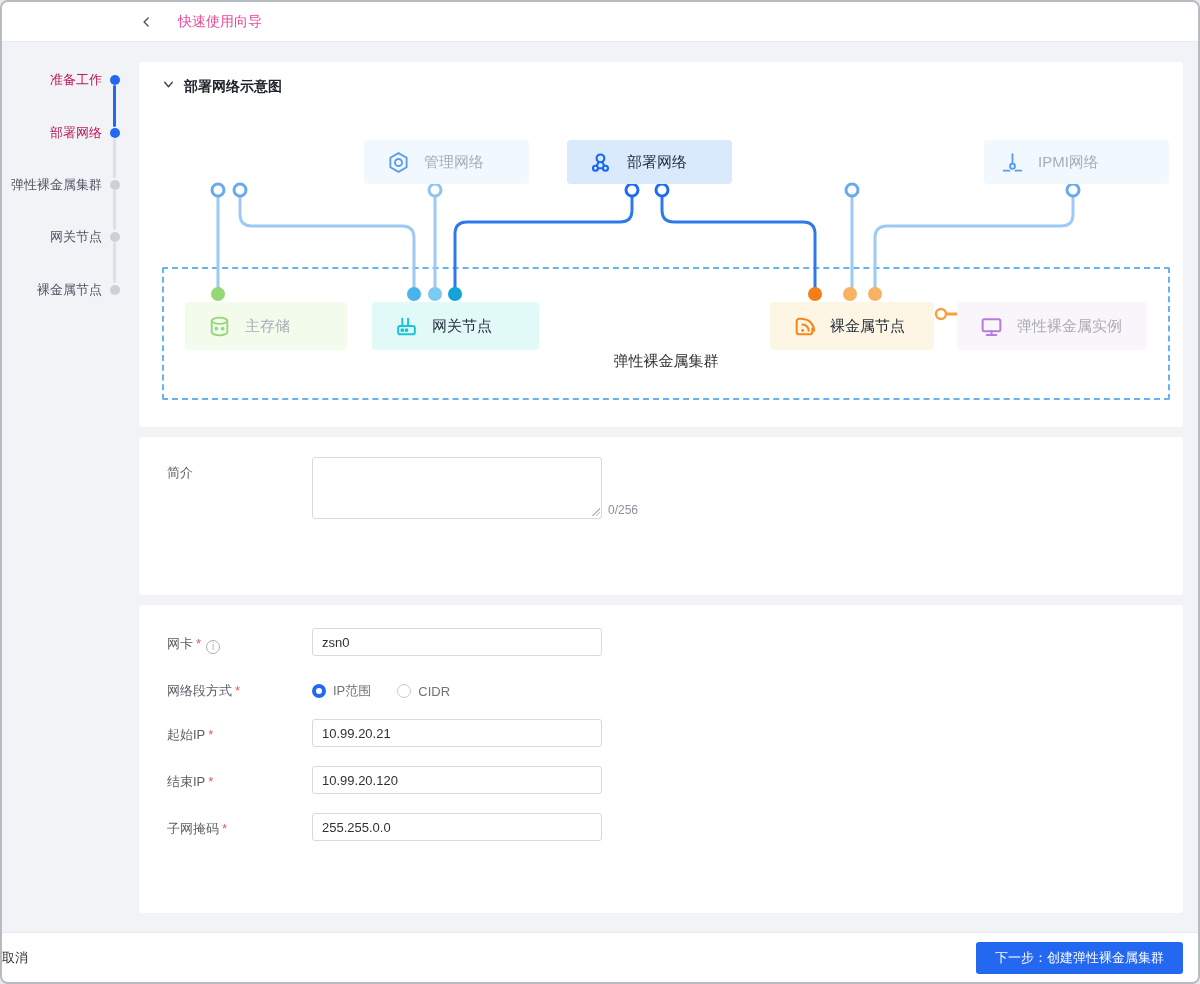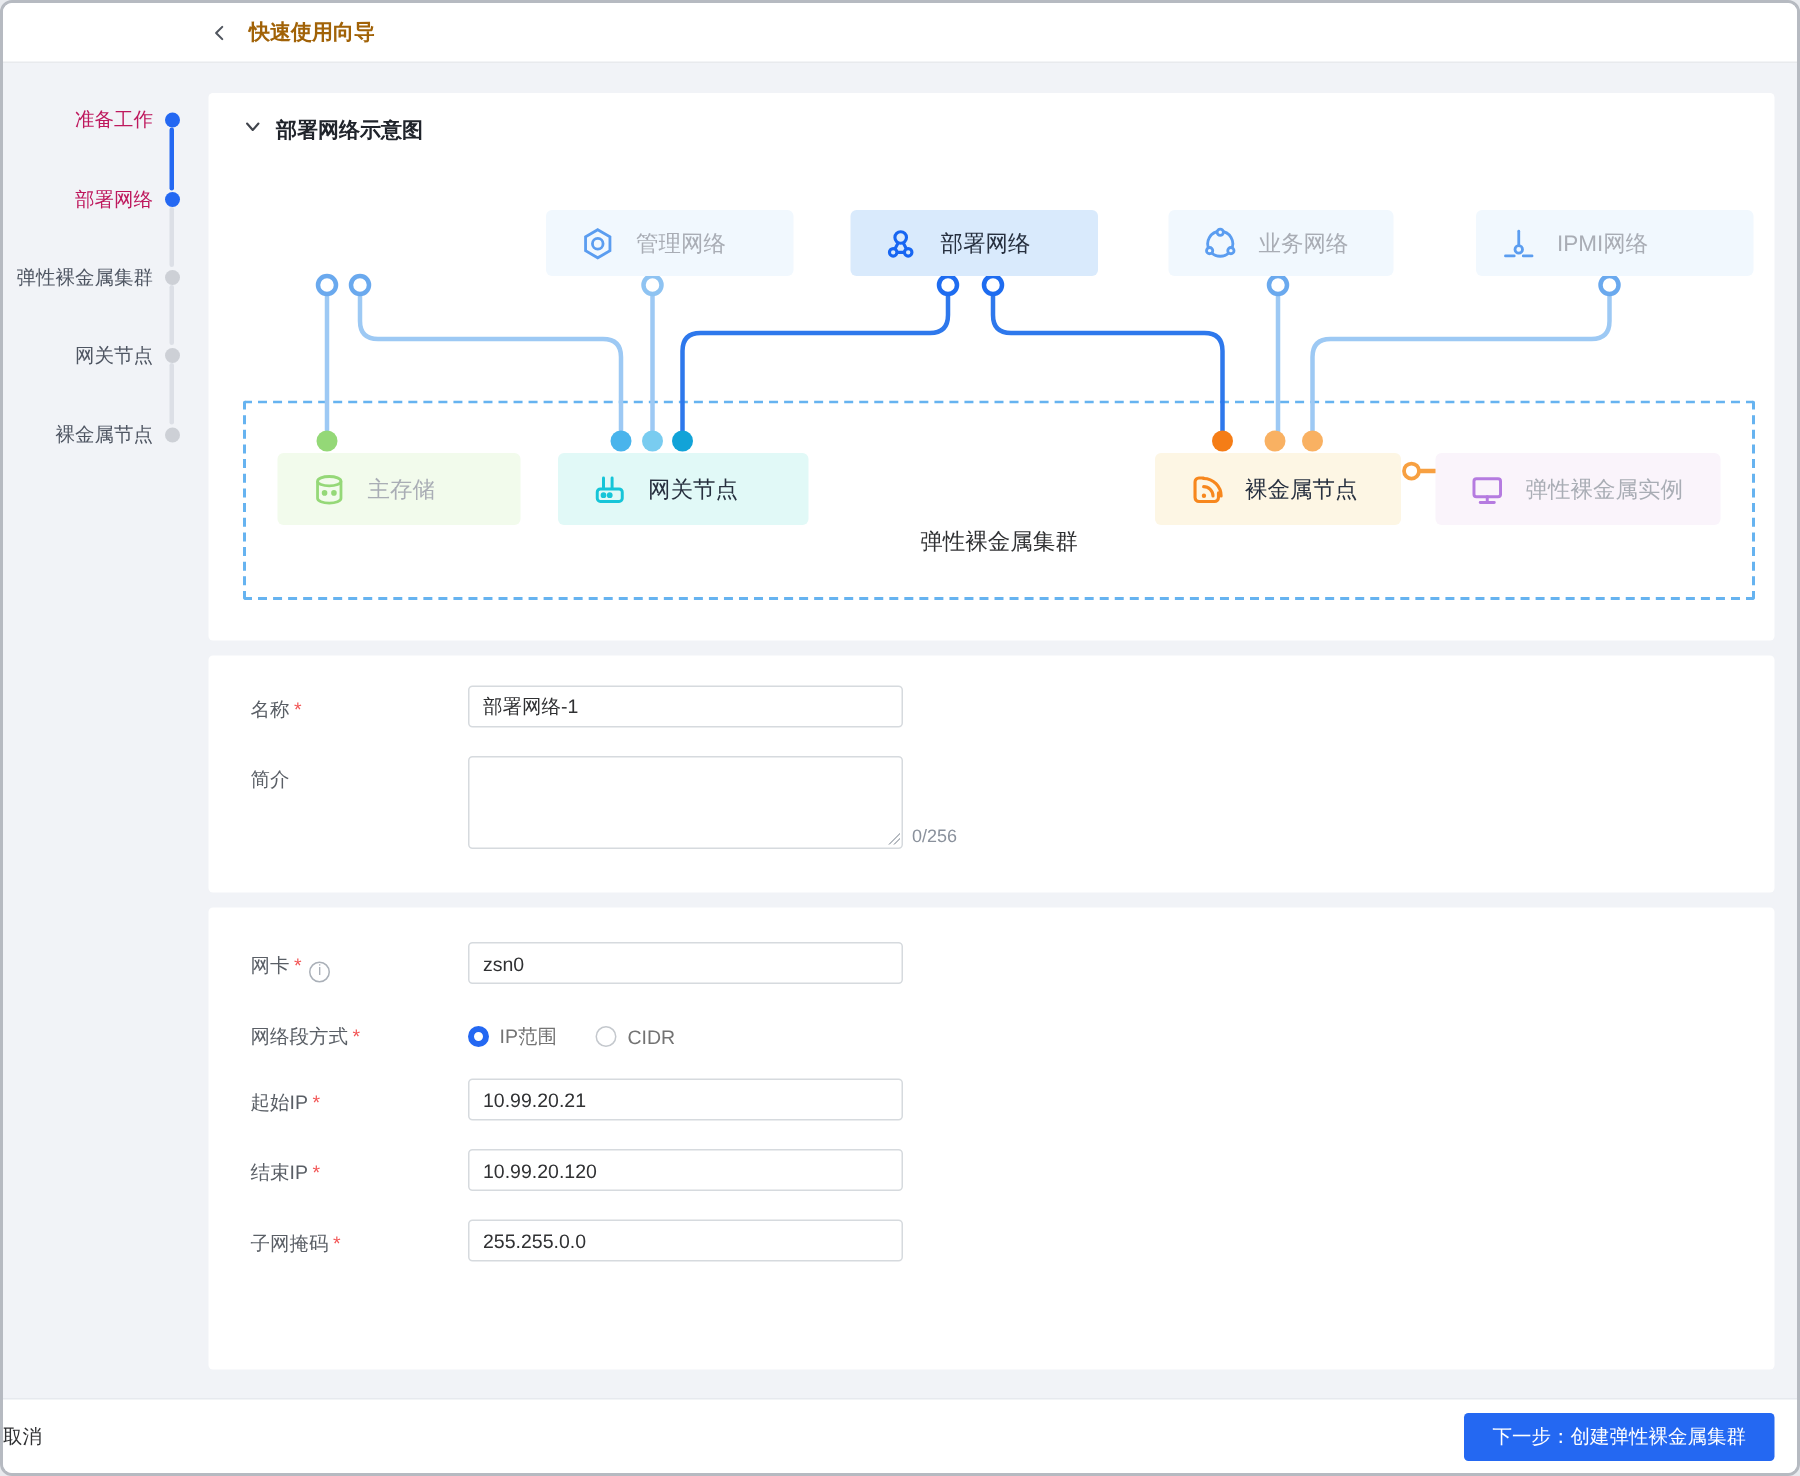"快速使用向导" .hdr .title { color: #a16207 -> #ec4899; font-weight: 700 -> 400; margin-left: 9px -> 21px }
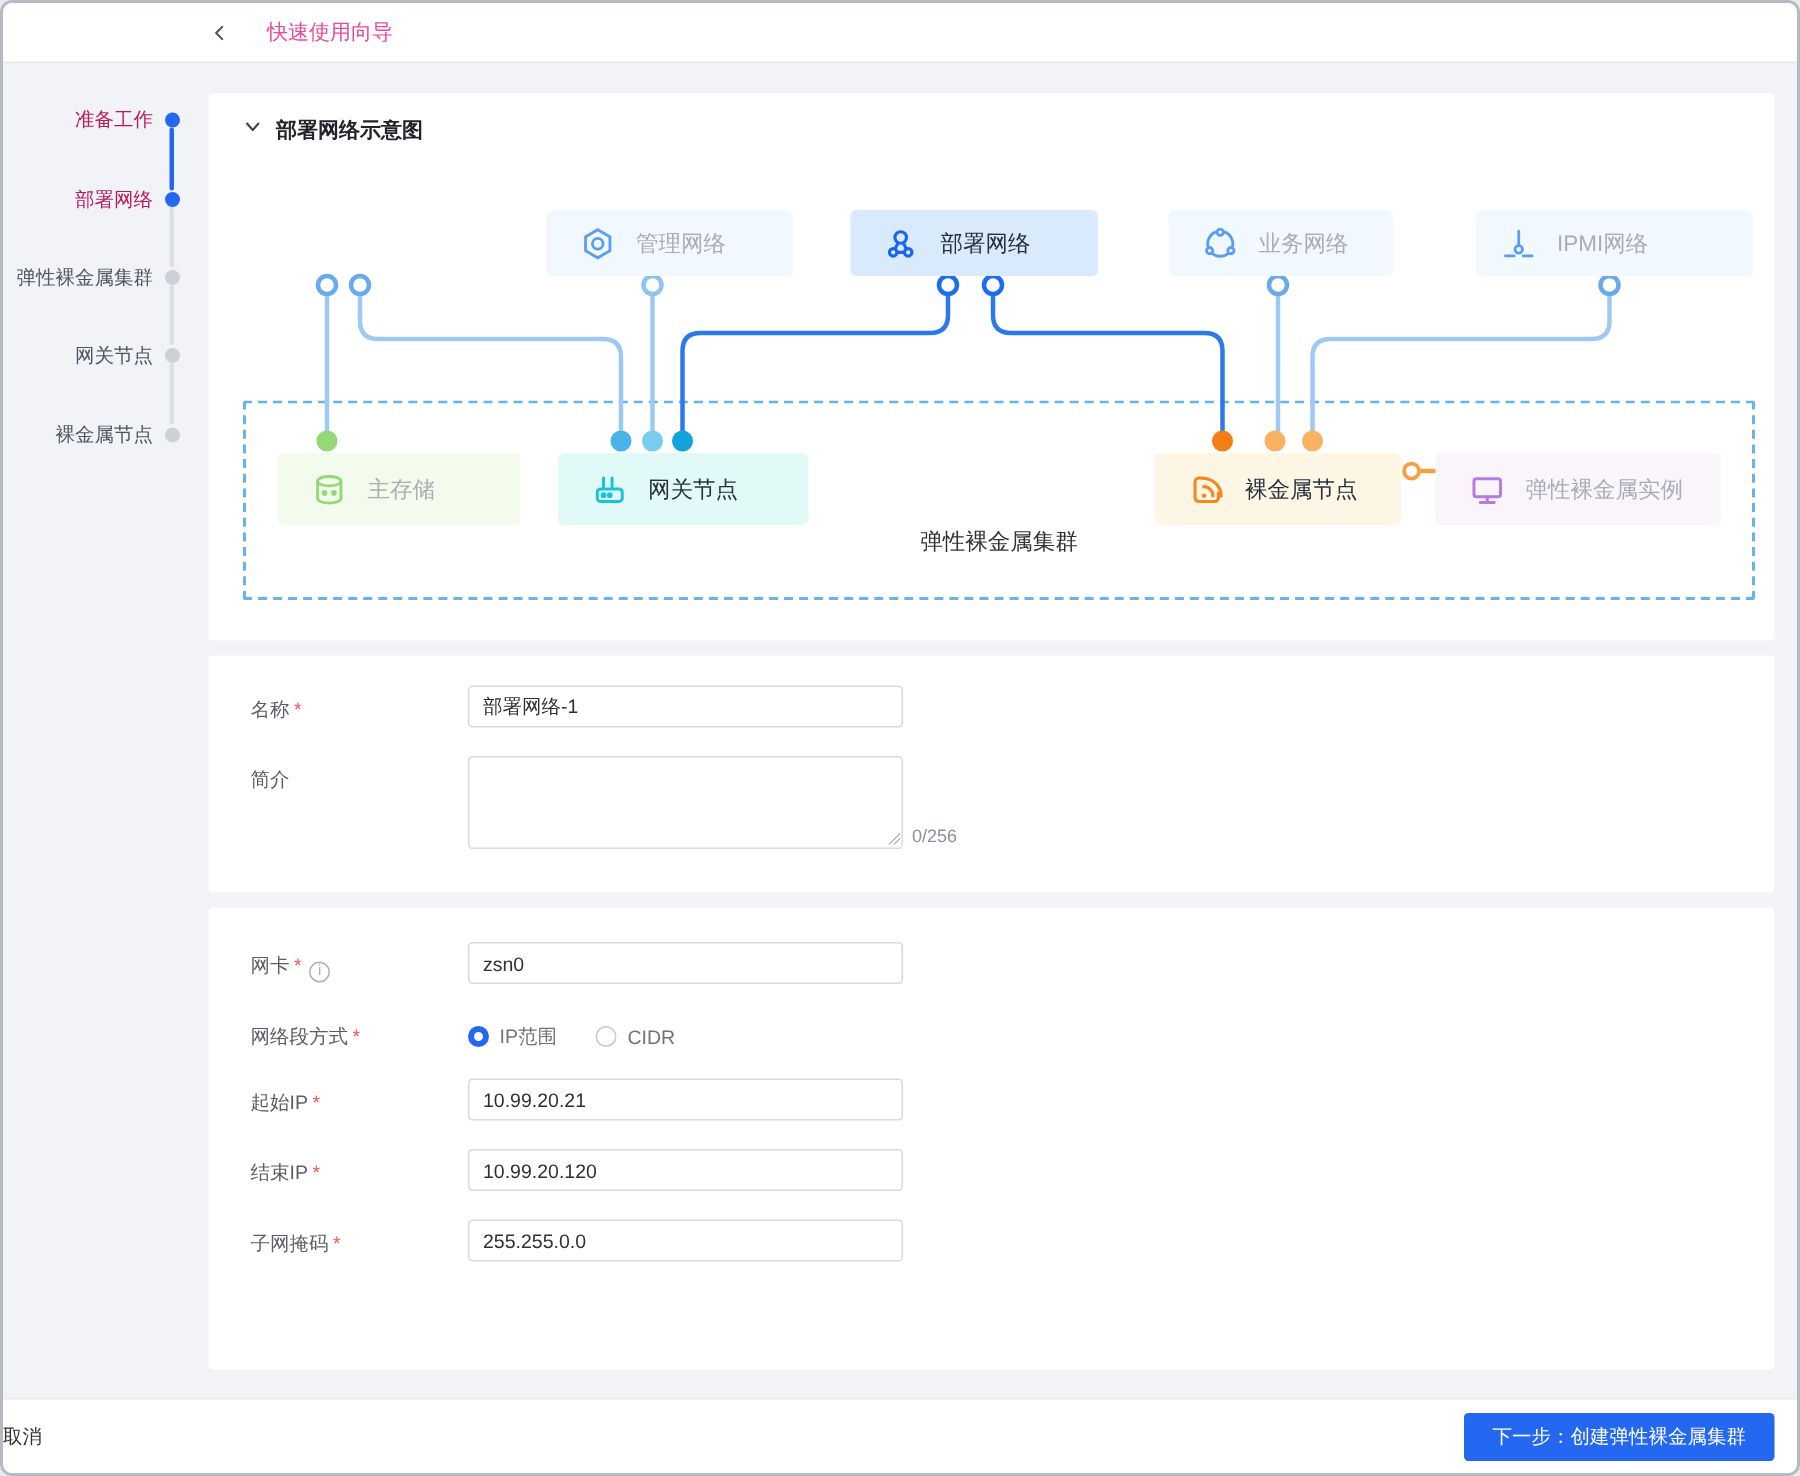"业务网络" div.node { html: <div> <svg> <path></path> <circle></circle> <circle></circle> <circle></circle> </svg> <span>业务网络</span> </div> -> none }
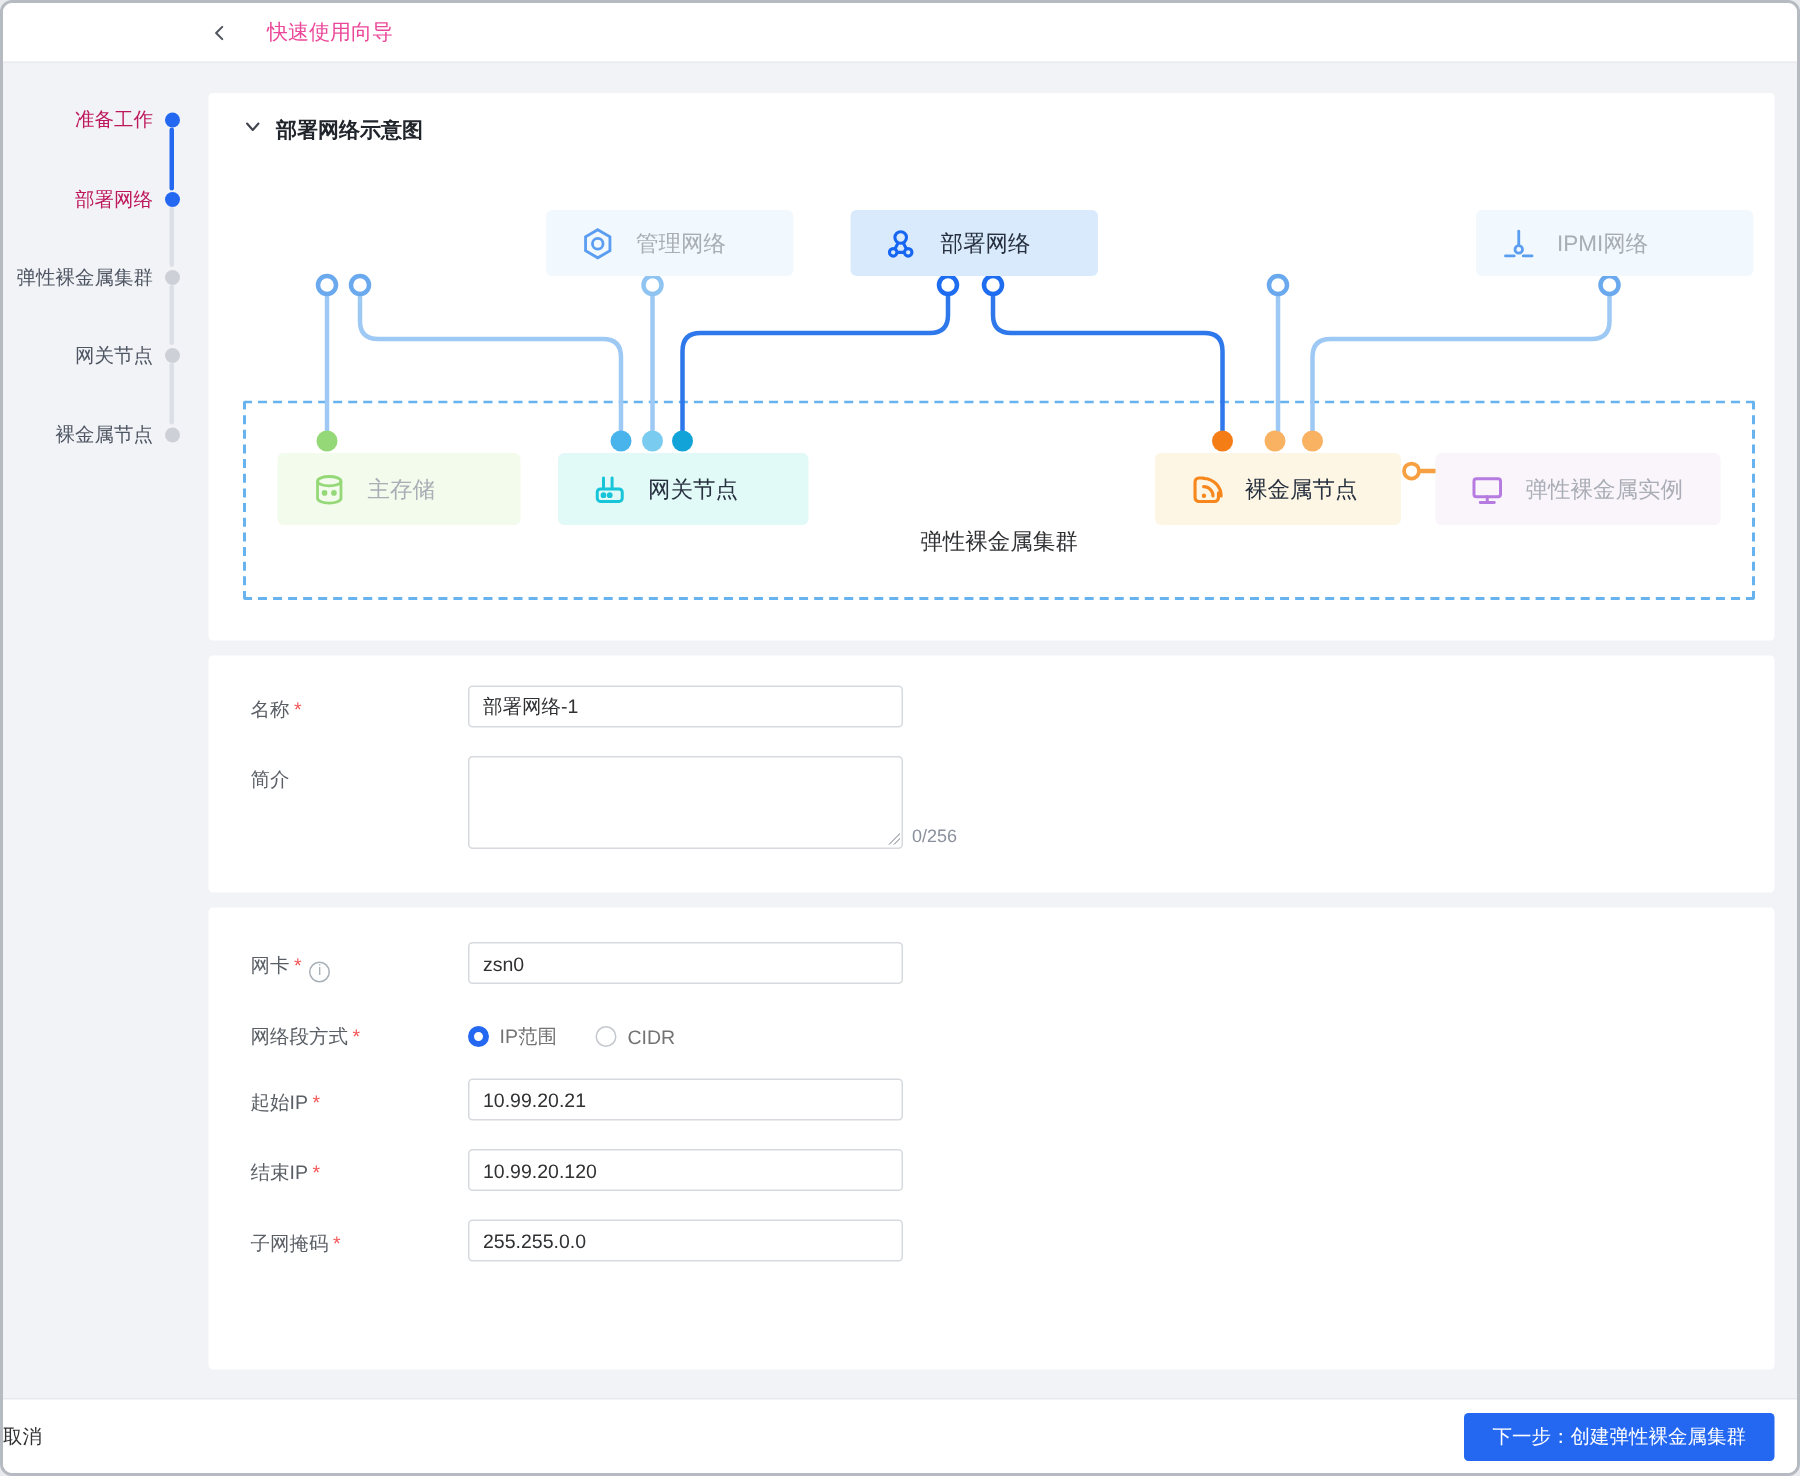"名称 *" div.frow { html: <div> <span><span>名称</span><span>*</span></span> <input> </div> -> none }
